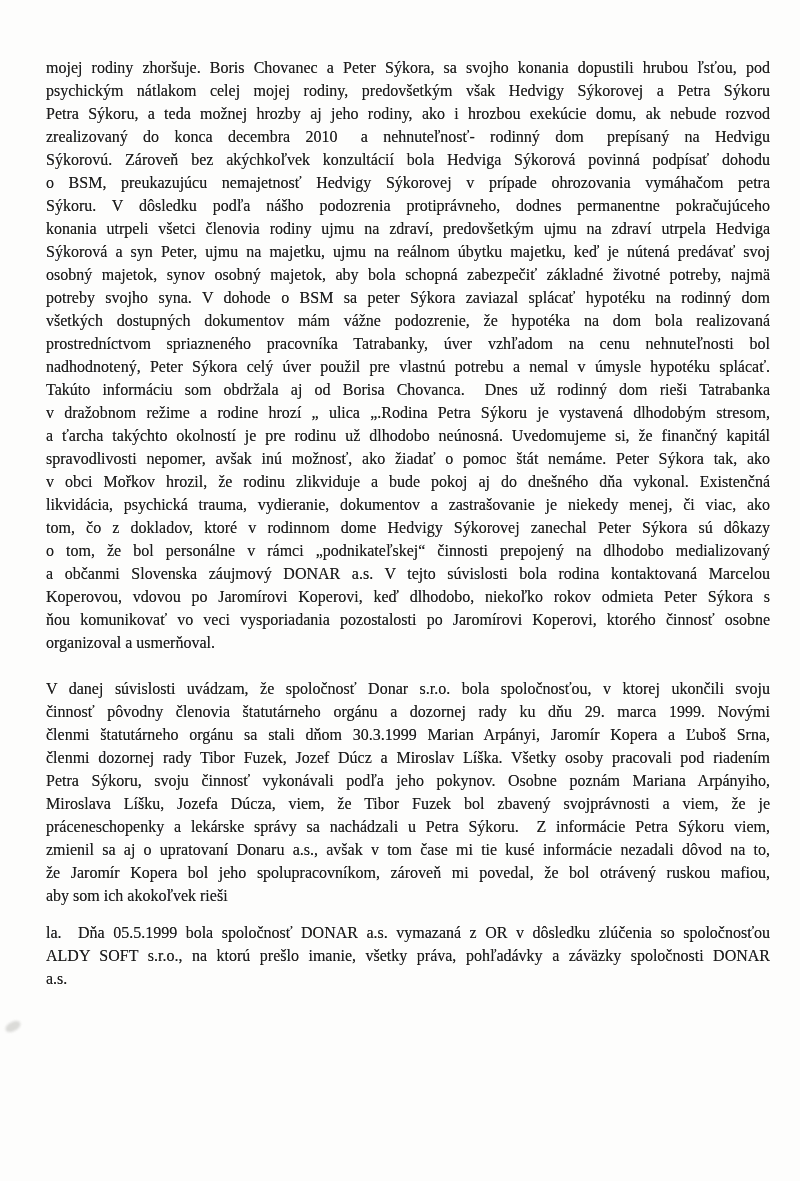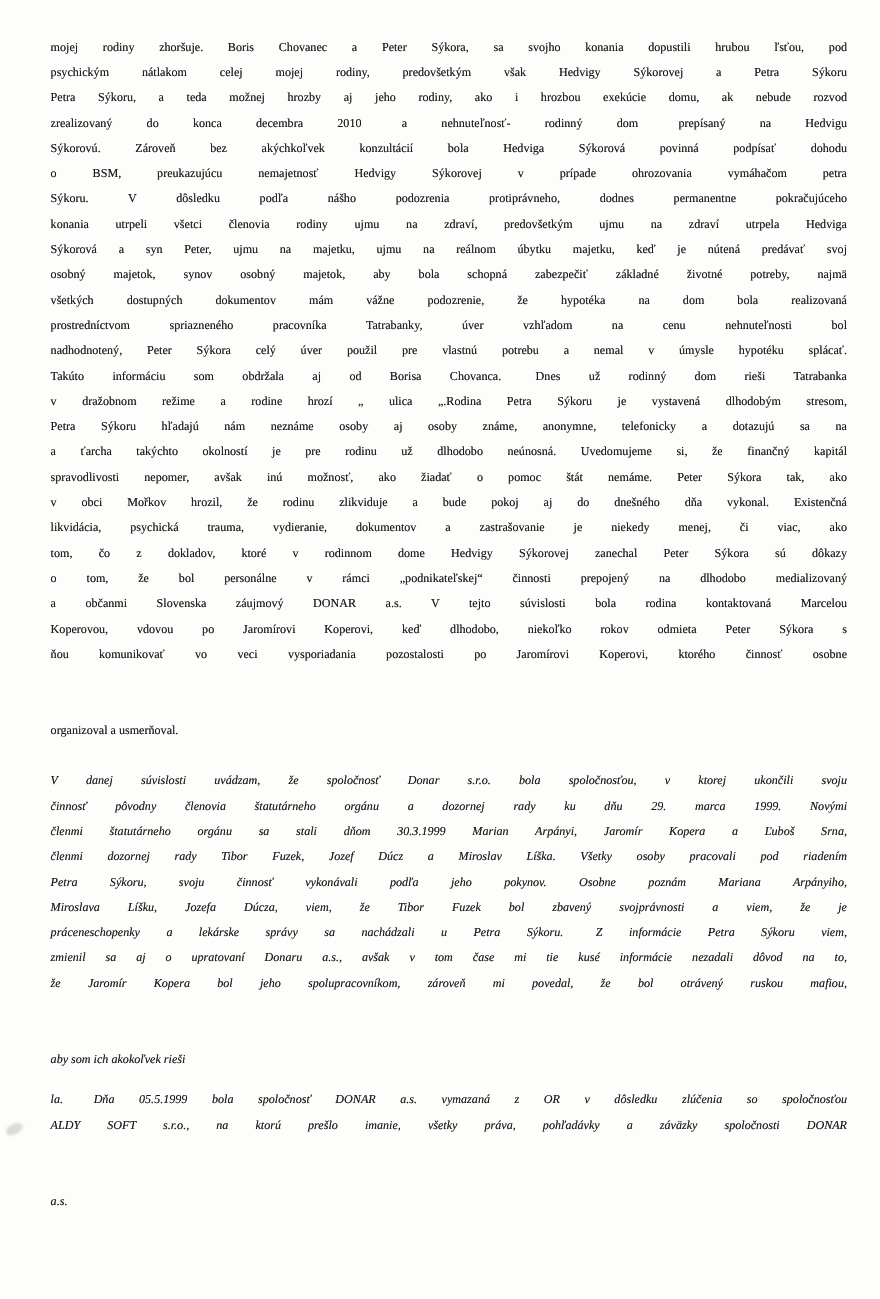"mojej rodiny zhoršuje. Boris Chovanec" .page { font-size: 11px -> 16px; top: 32px -> 56px }
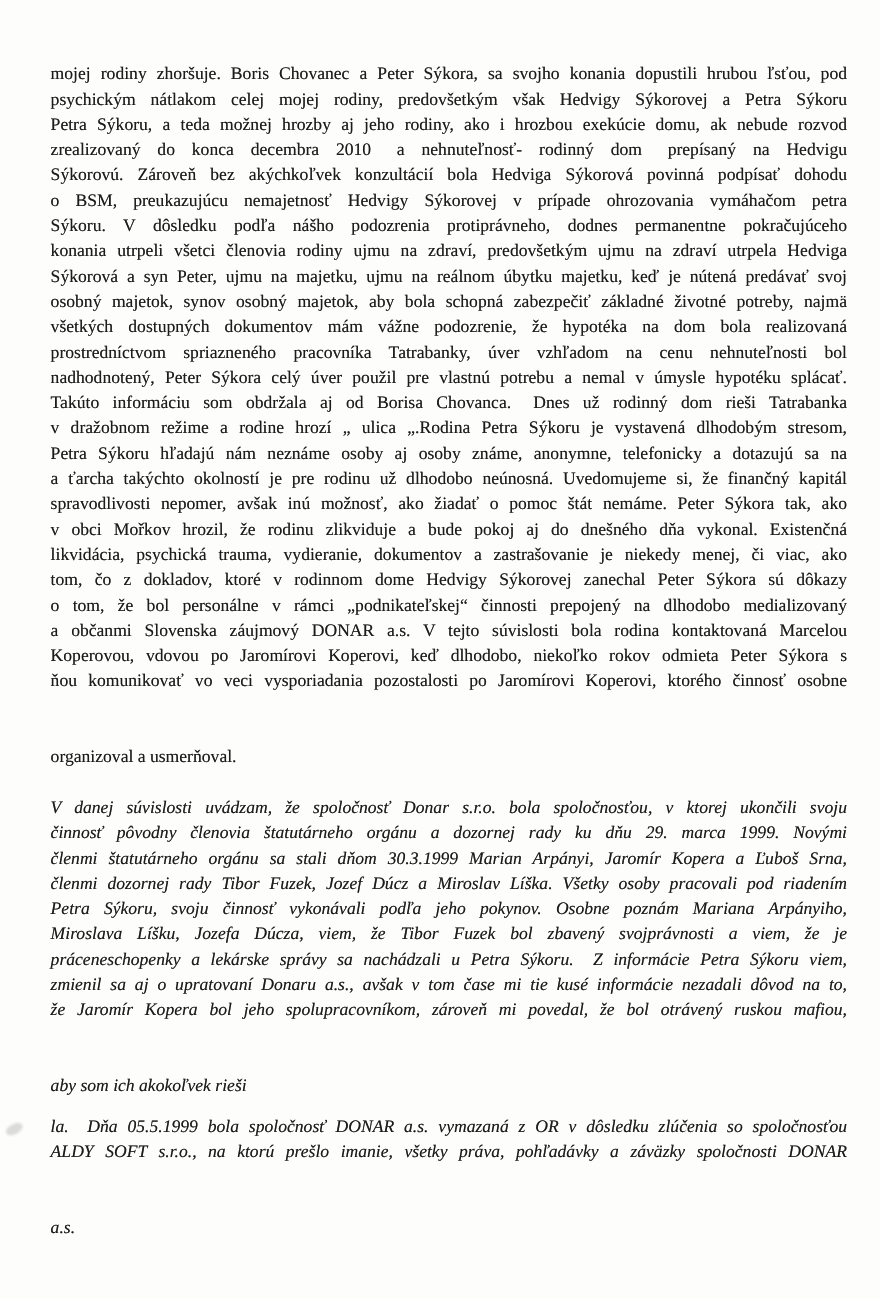"potreby svojho syna. V dohode" div.line { html: none -> <div>potreby svojho syna. V dohode o BSM sa peter Sýkora zaviazal splácať hypotéku na rodinný dom</div> }
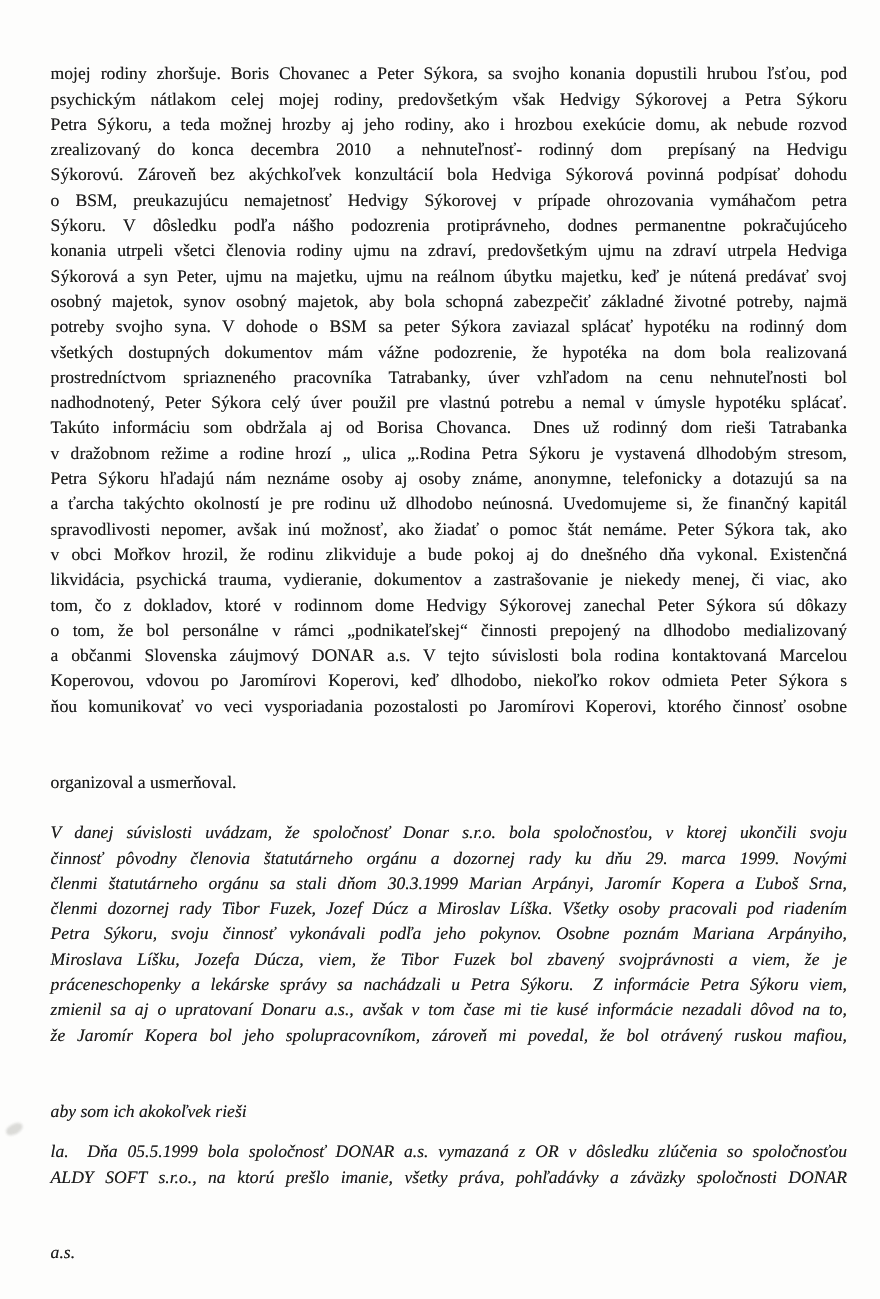"Petra Sýkoru hľadajú nám neznáme" div.line { html: <div>Petra Sýkoru hľadajú nám neznáme osoby aj osoby známe, anonymne, telefonicky a dotazujú sa na</div> -> none }
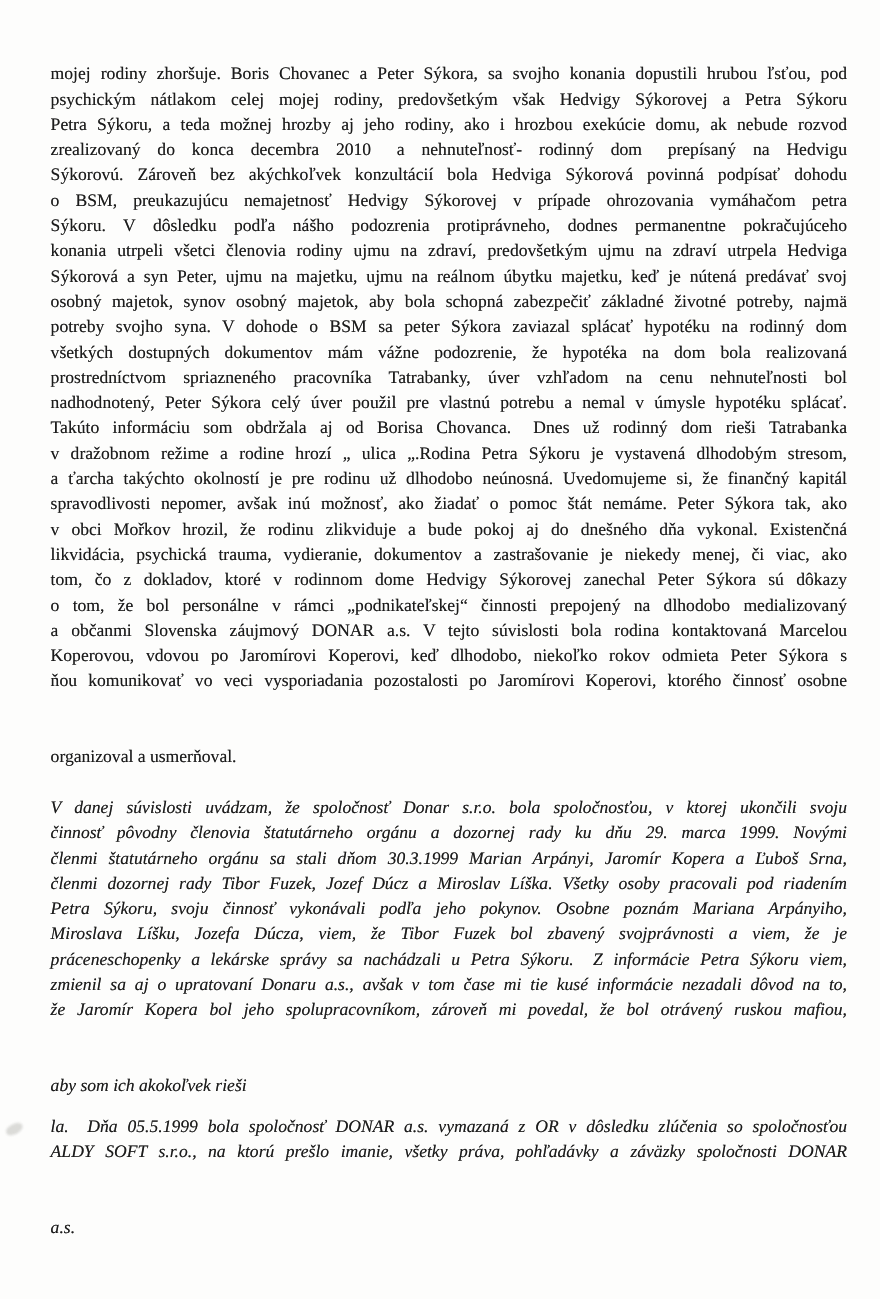"organizoval a usmerňoval." .line.last { margin-top: 46px -> none }
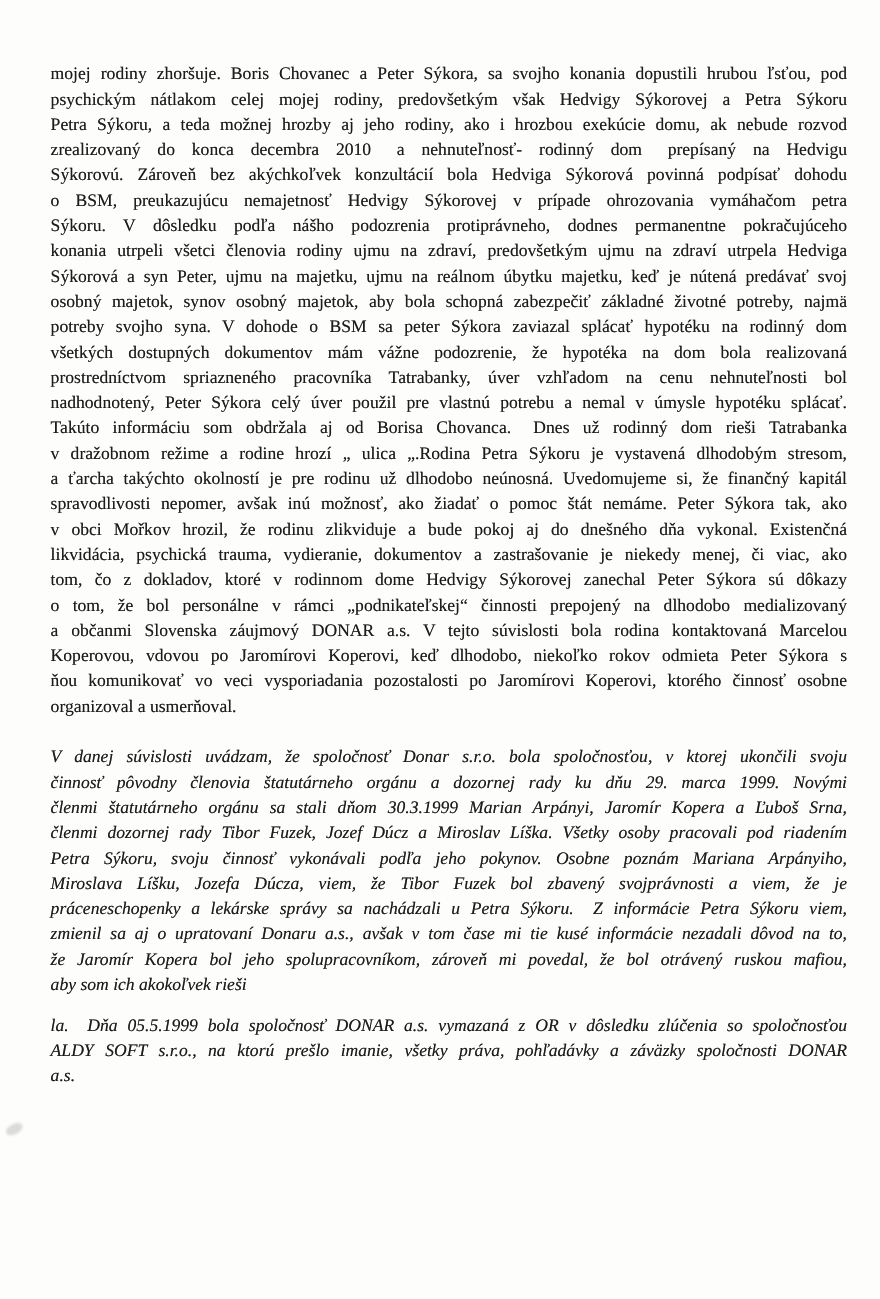"V danej súvislosti uvádzam, že" .paragraph + .paragraph { font-style: italic -> none }
